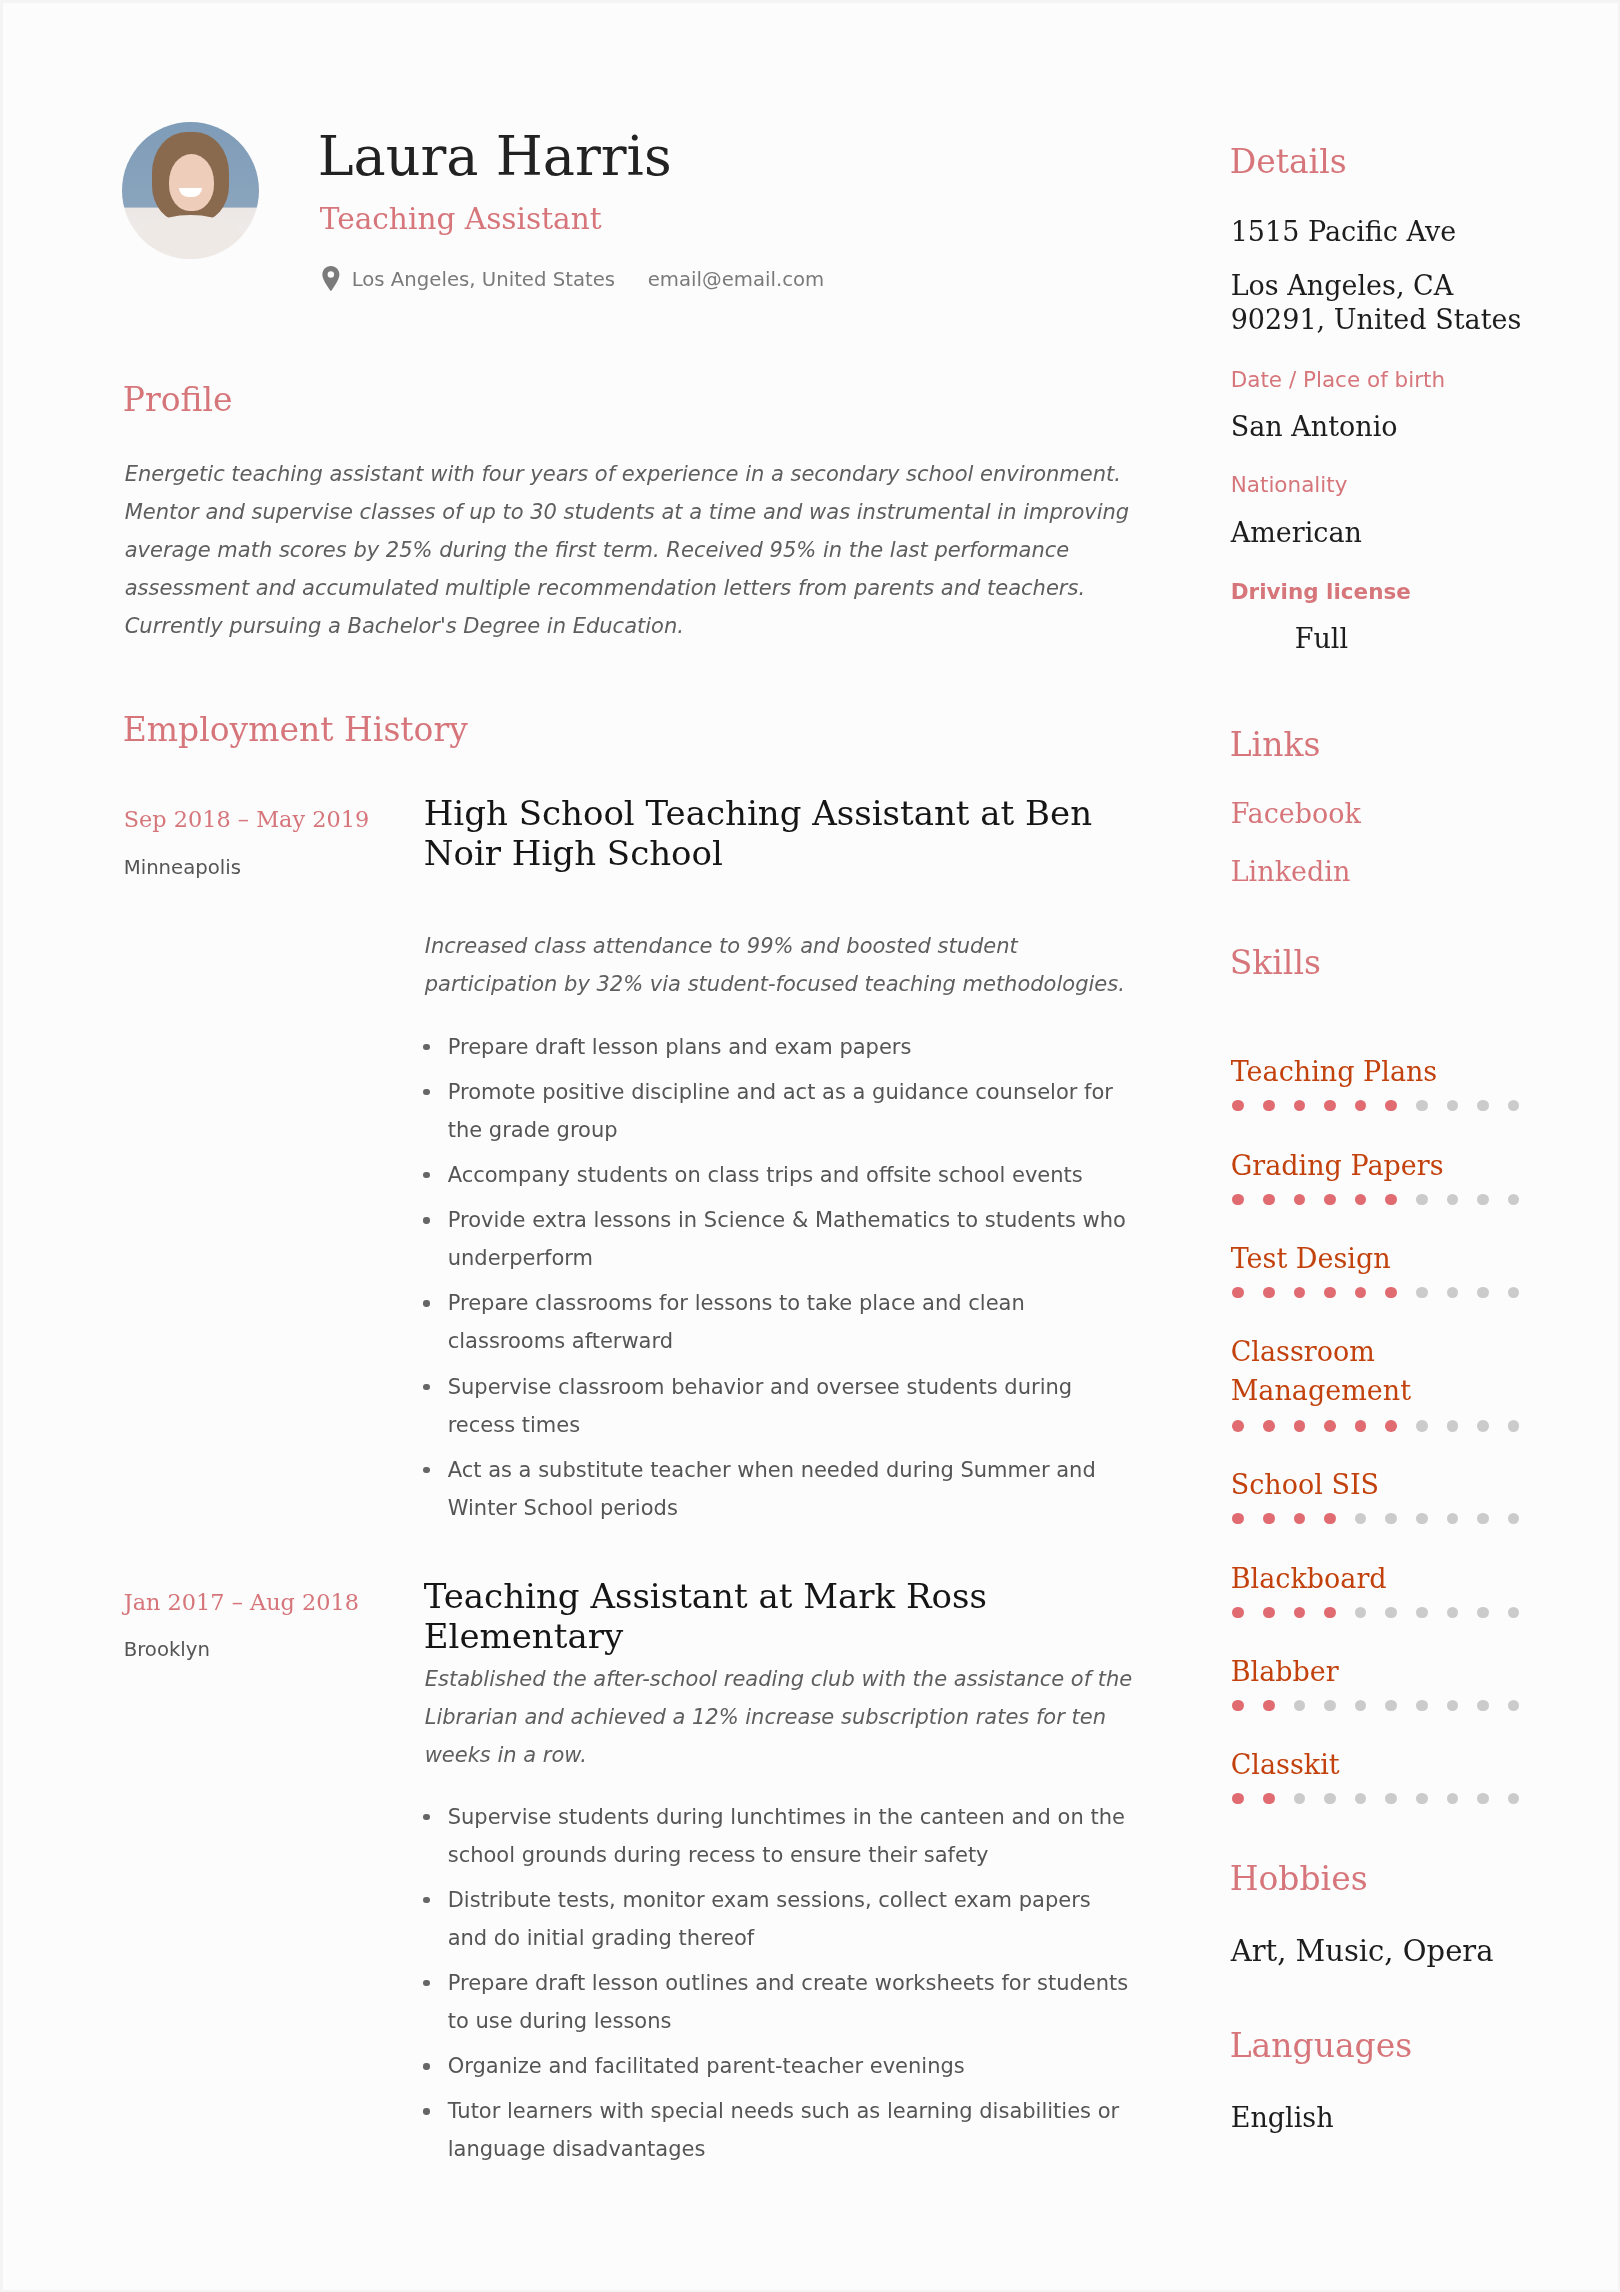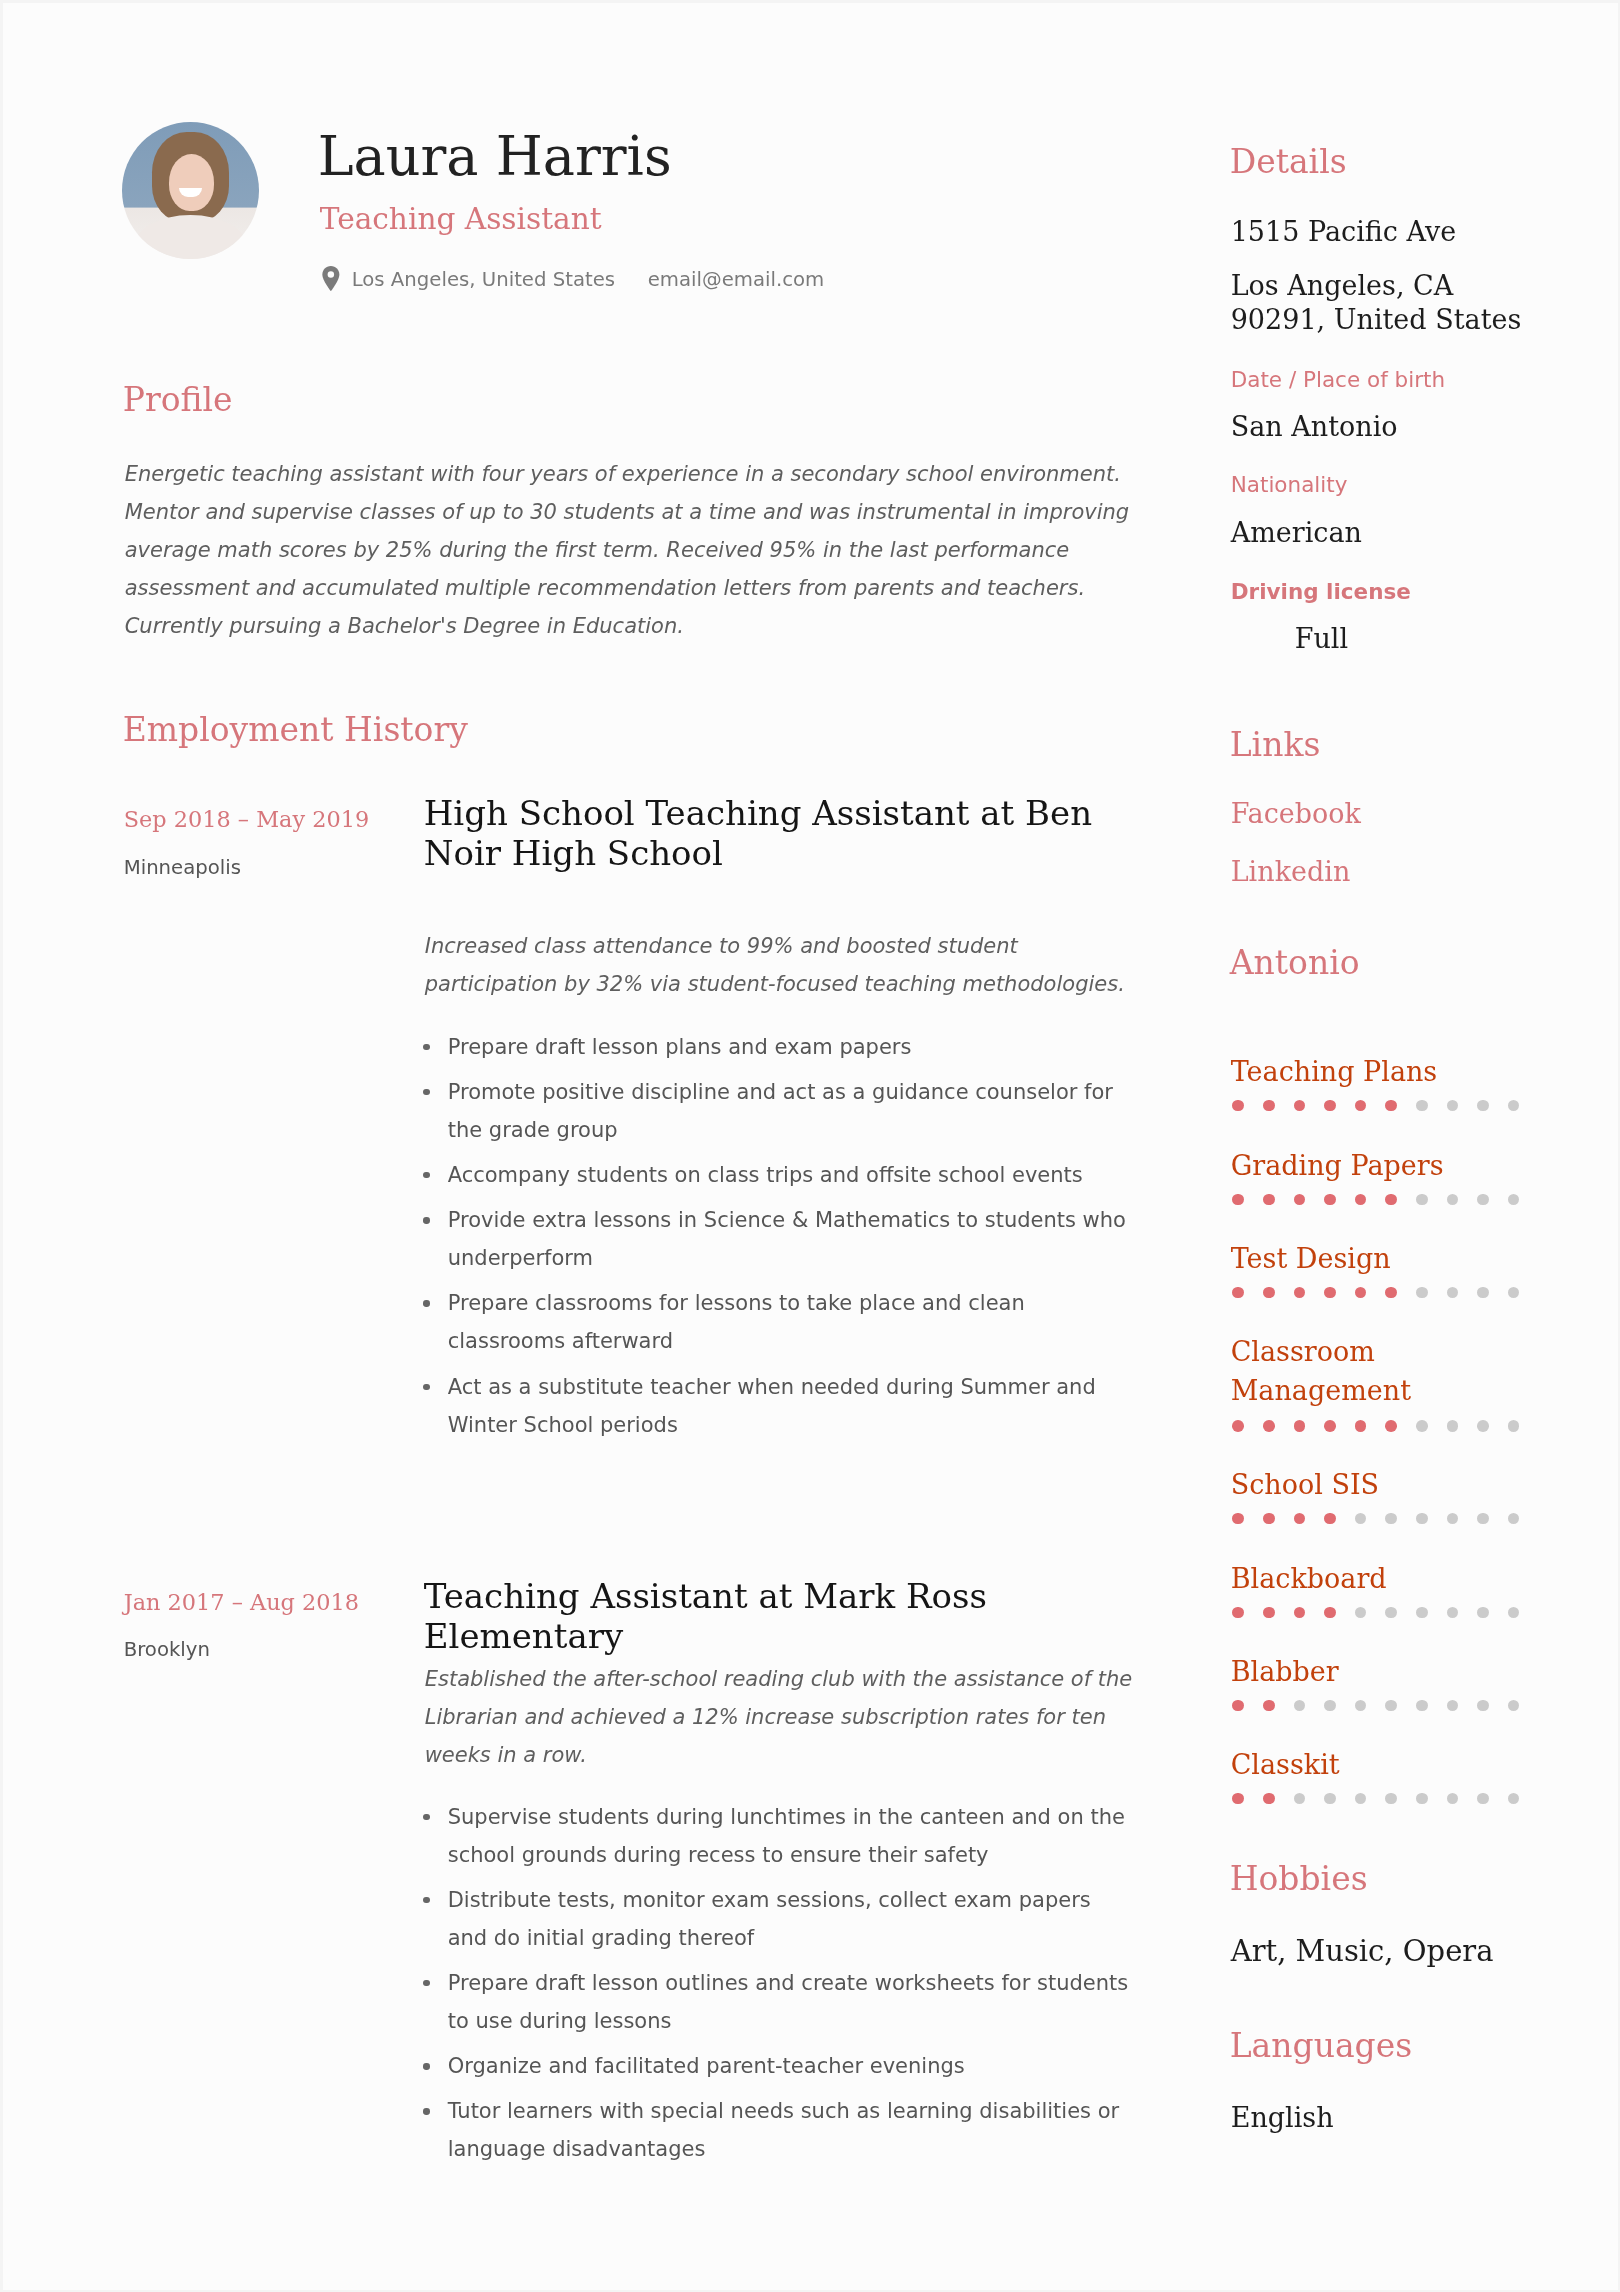"Antonio" div.abs { text: Antonio -> Skills }
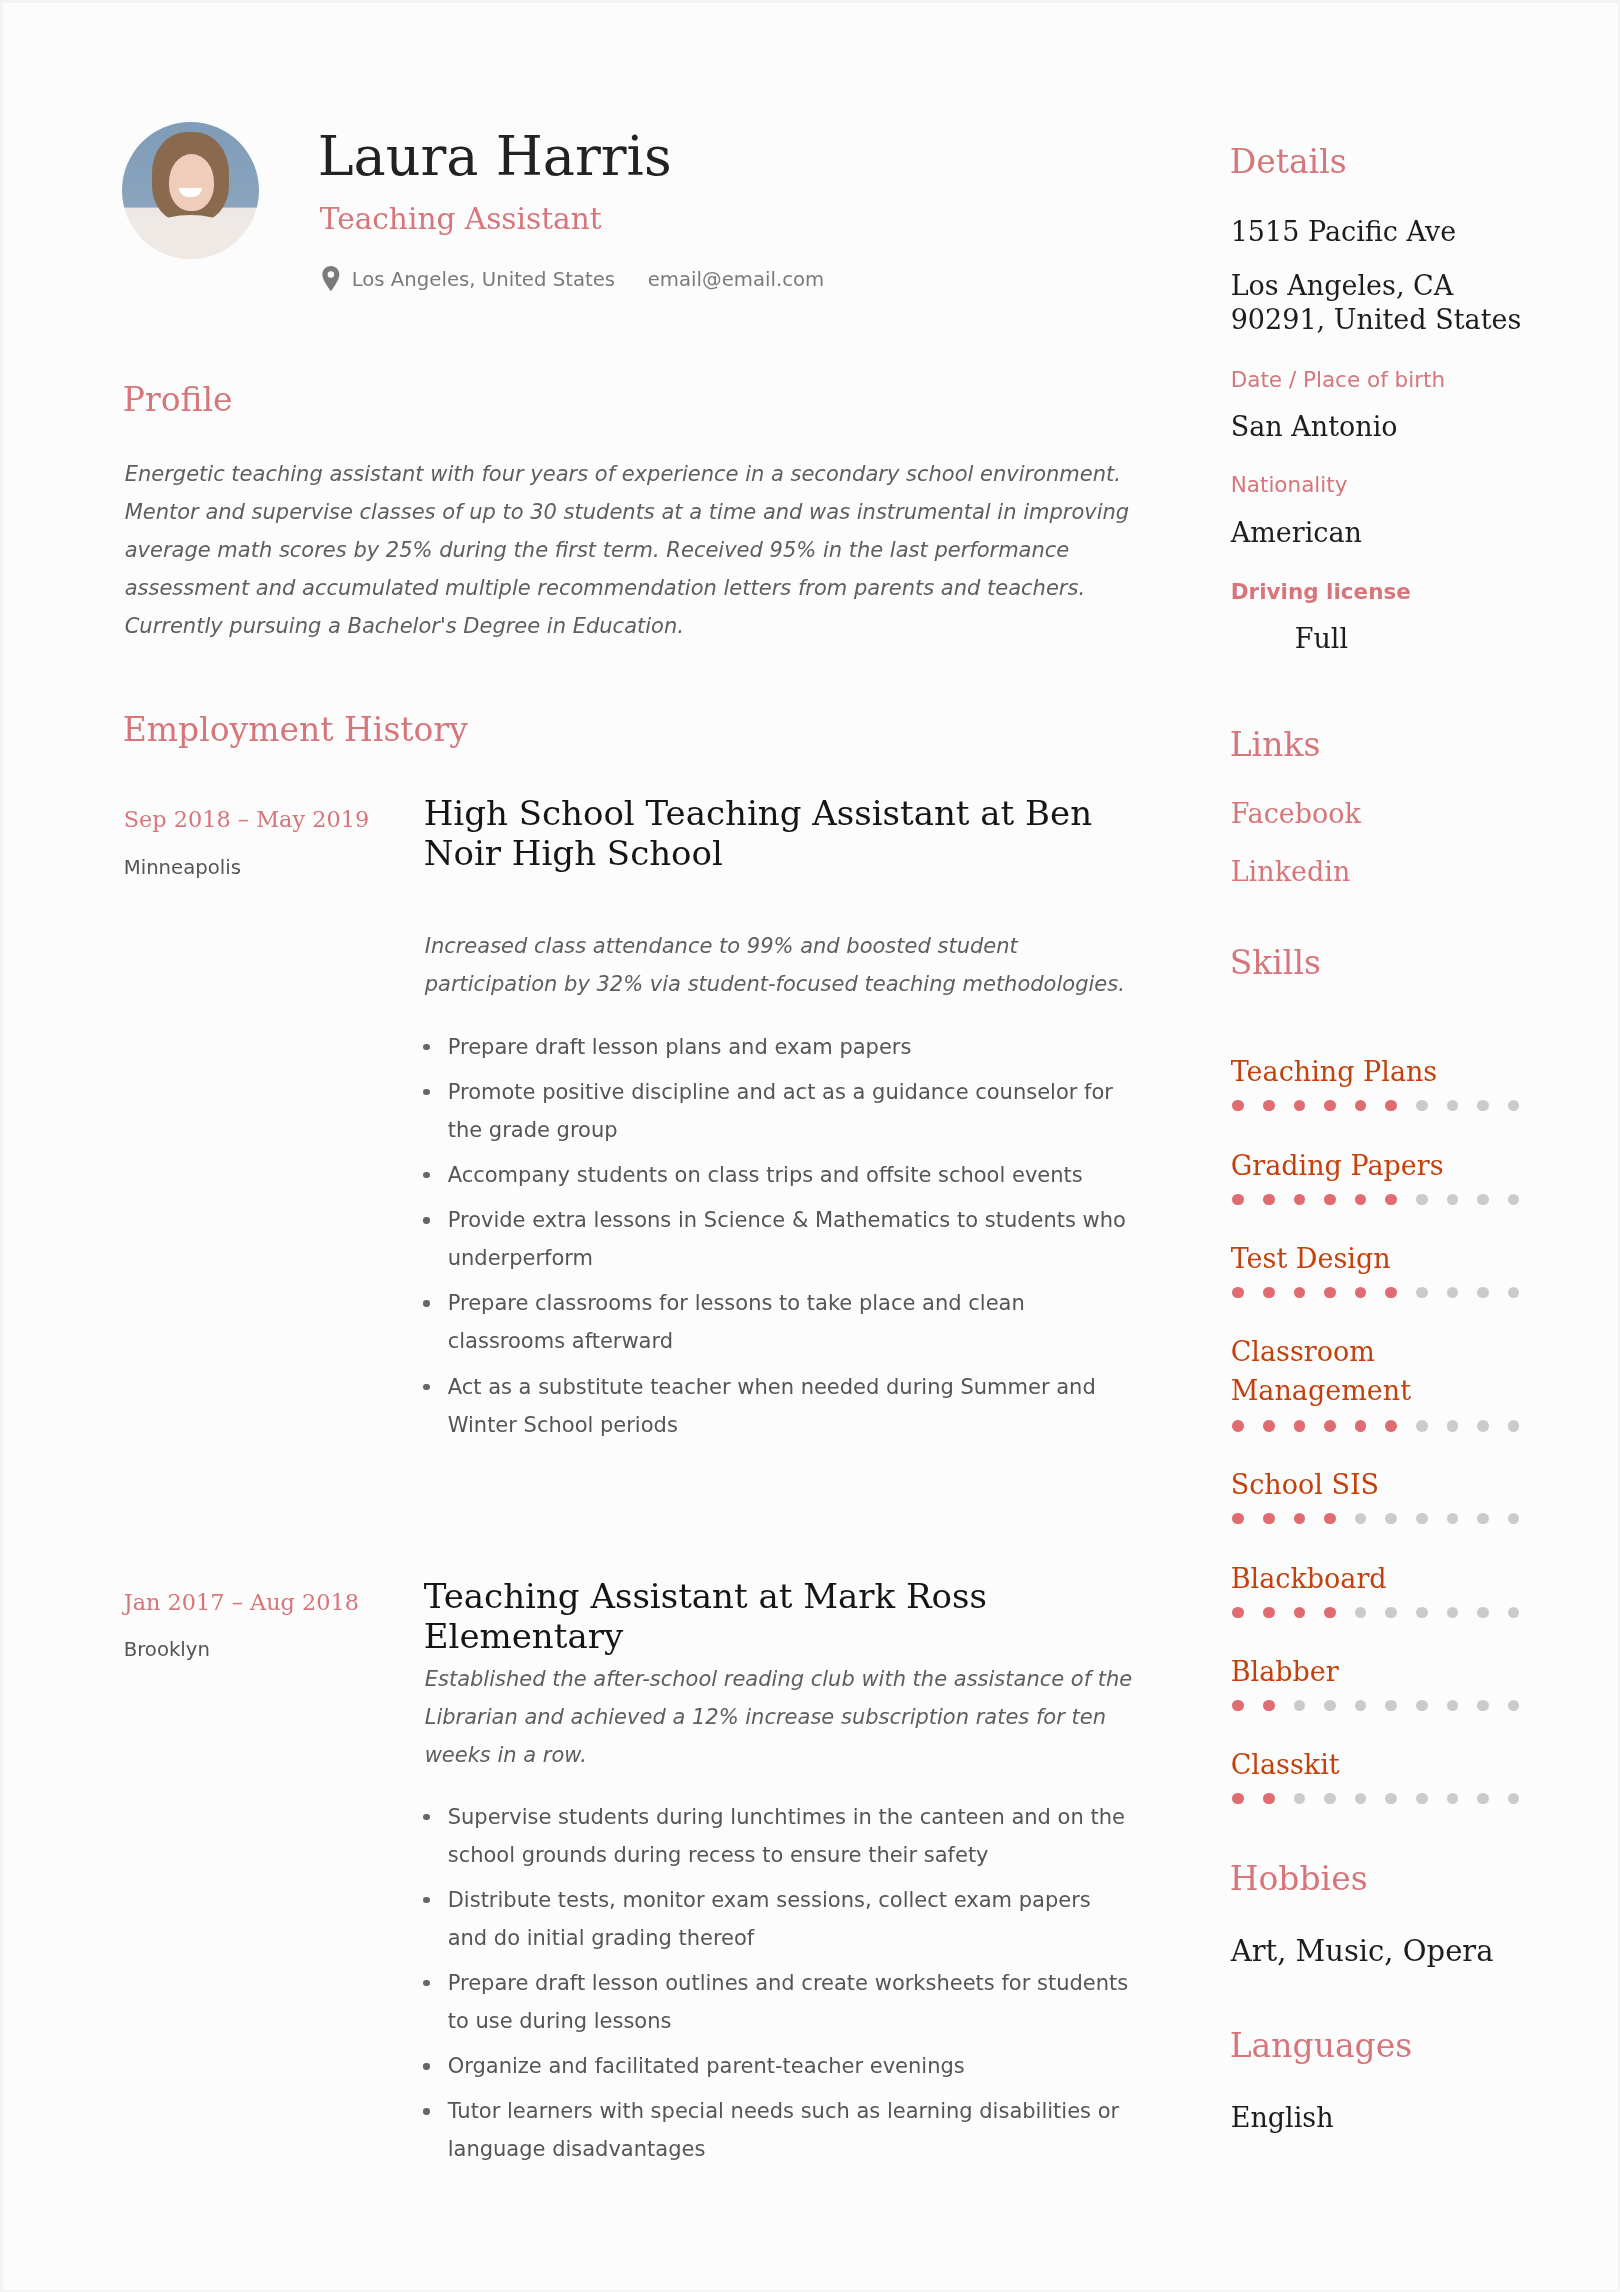"Supervise classroom behavior and oversee" li { html: none -> <li>Supervise classroom behavior and oversee students during recess times</li> }
